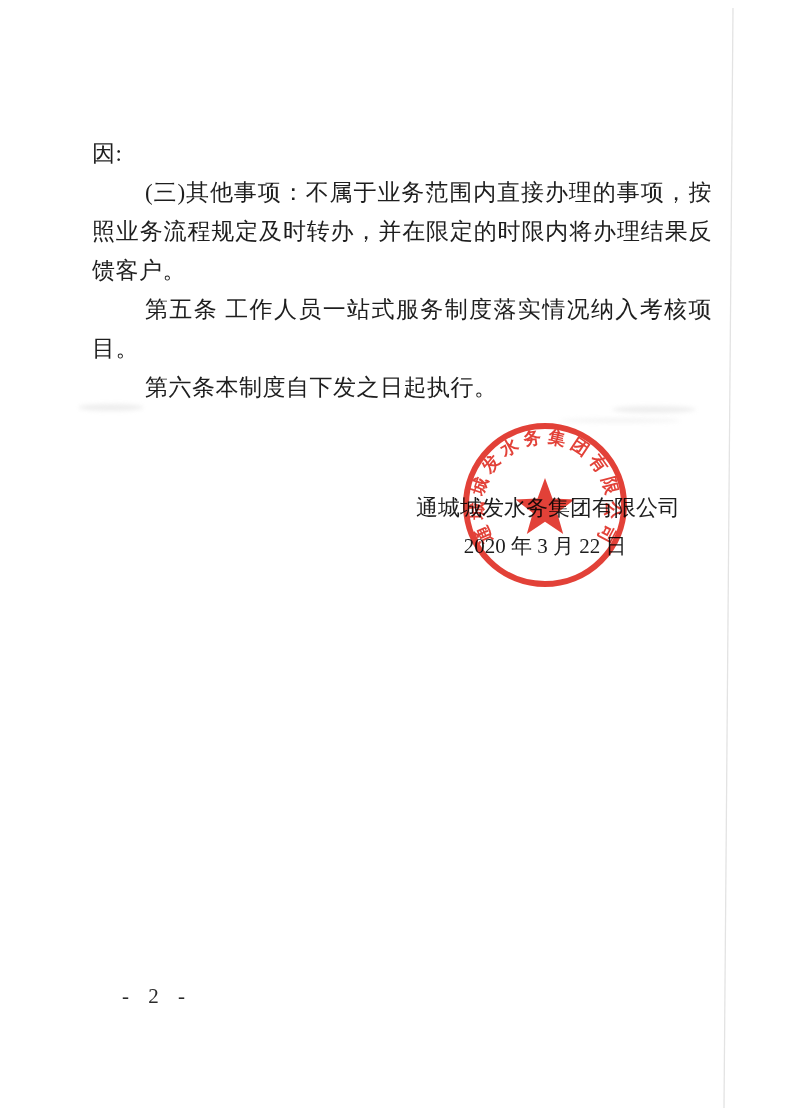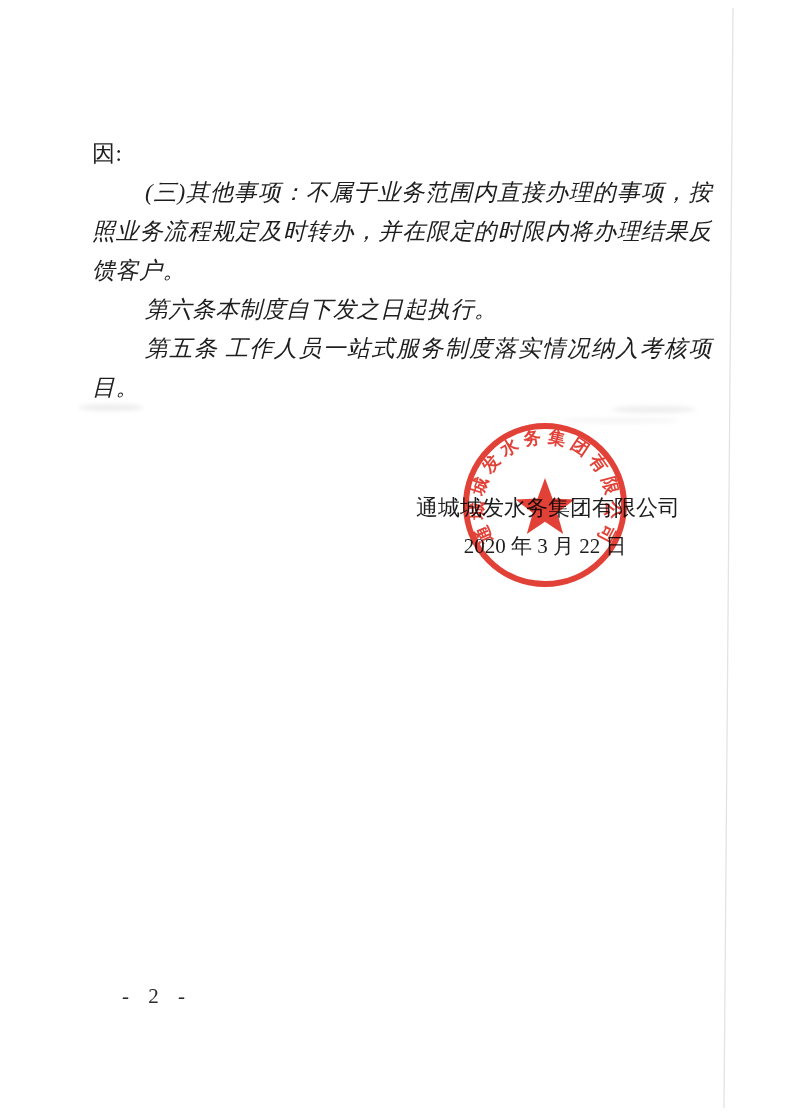"(三)其他事项：不属于业务范围内直接办理的事项，按照业务流程规定及时转办，并在限" .content p.indent { font-style: italic -> none }
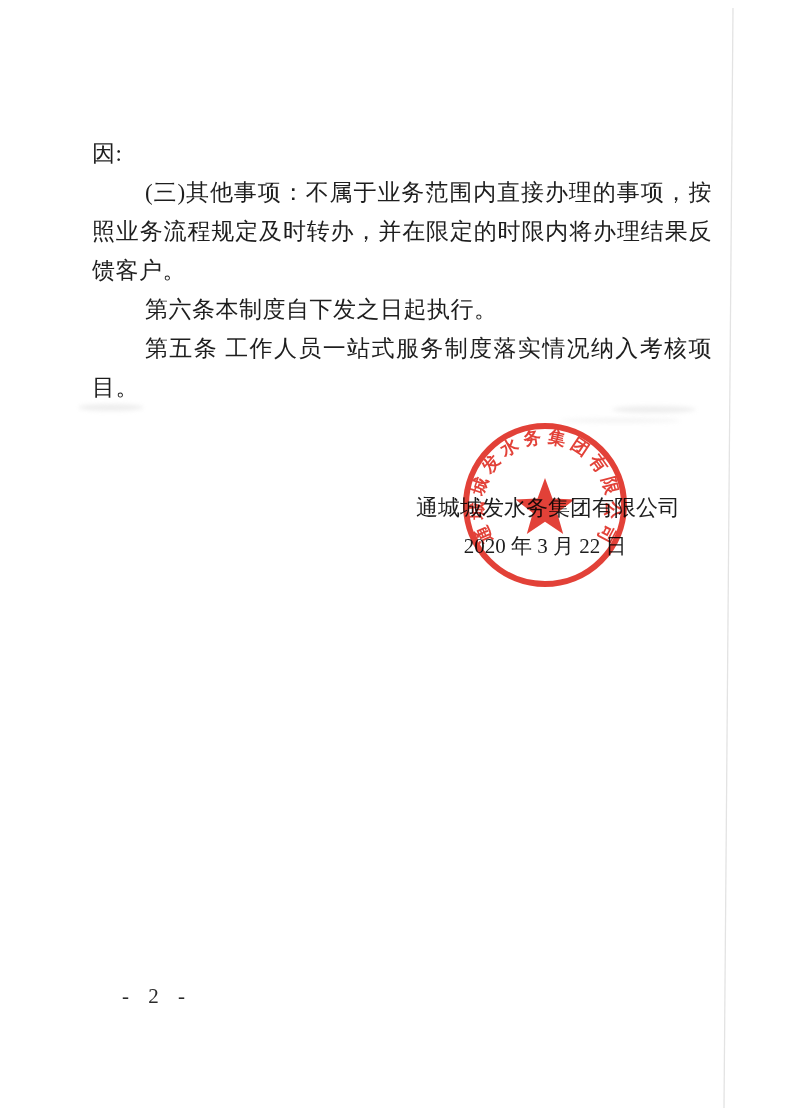"第六条本制度自下发之日起执行。" p.indent { order: before "第五条 工作人员一站式服务制度落实情况纳入考核项目。" -> after "第五条 工作人员一站式服务制度落实情况纳入考核项目。" }
